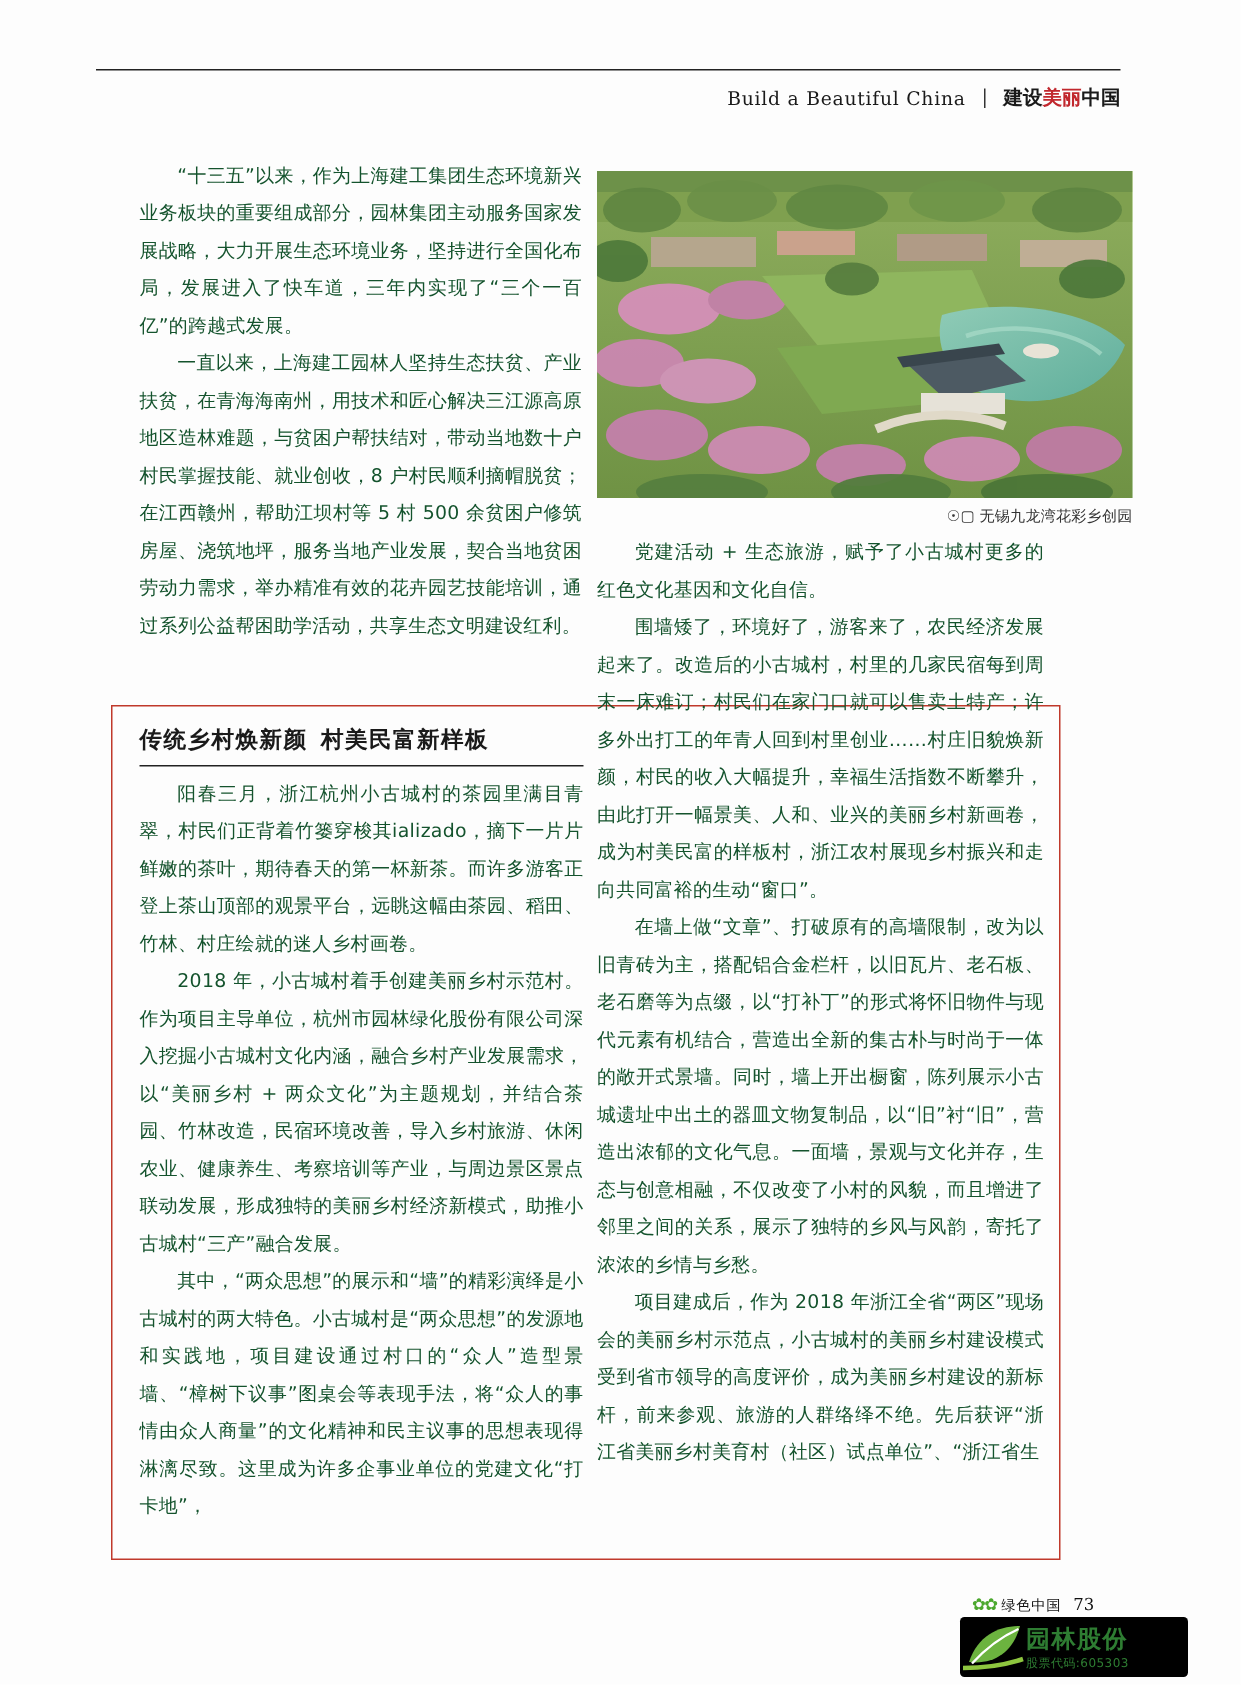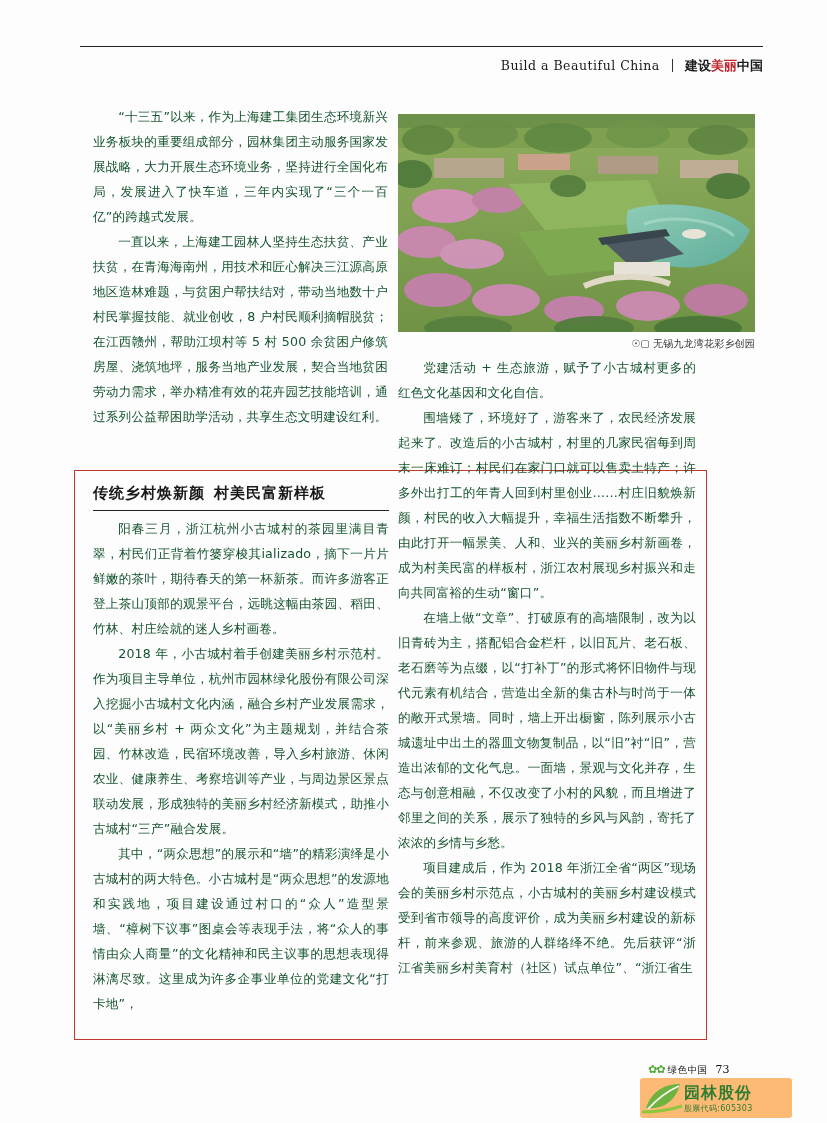"Build a Beautiful China 建设美丽中国" .header { left: 80px -> 64px }
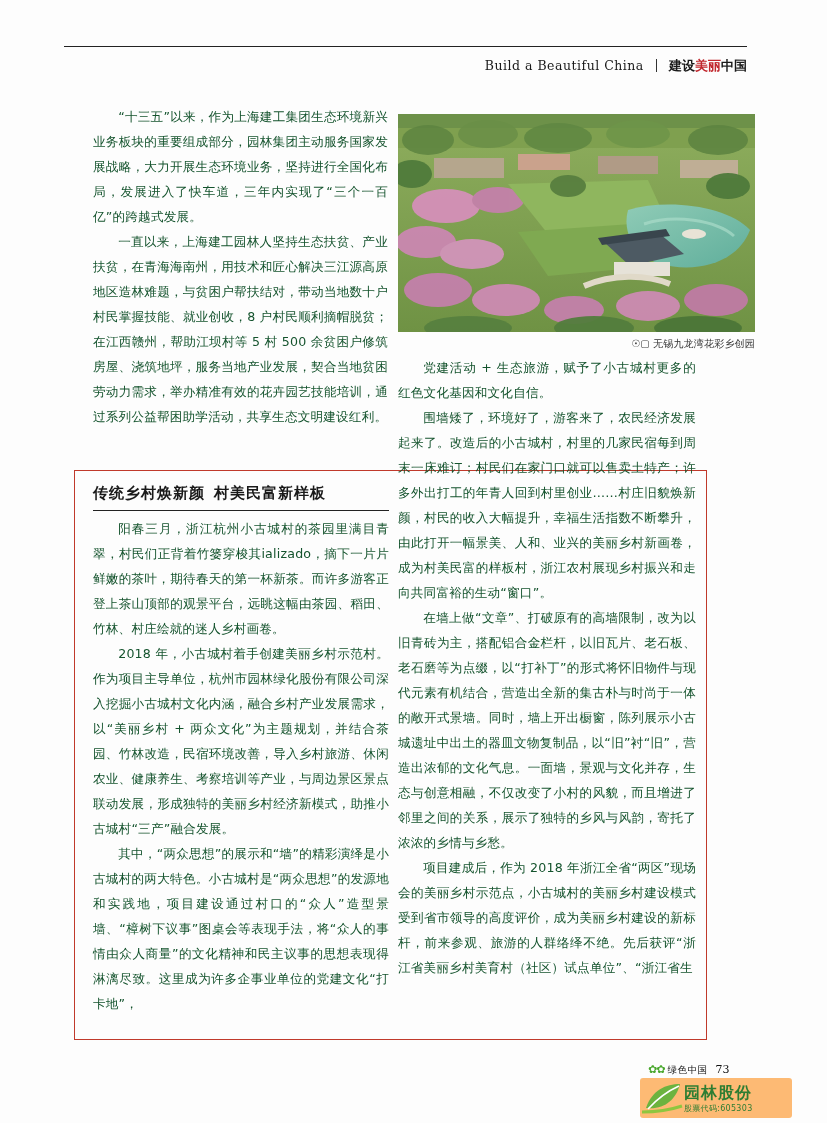"园林股份" .logo { background: #fdba74 -> #000000 }
